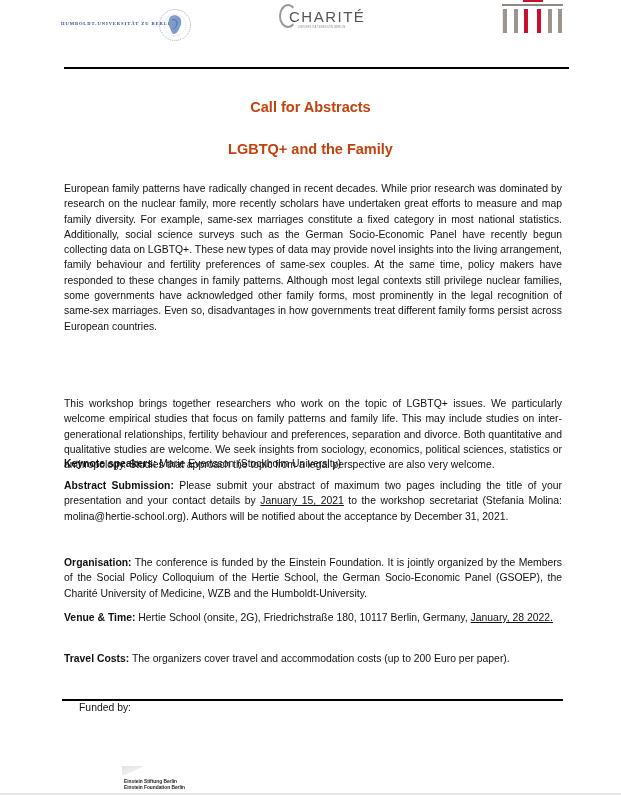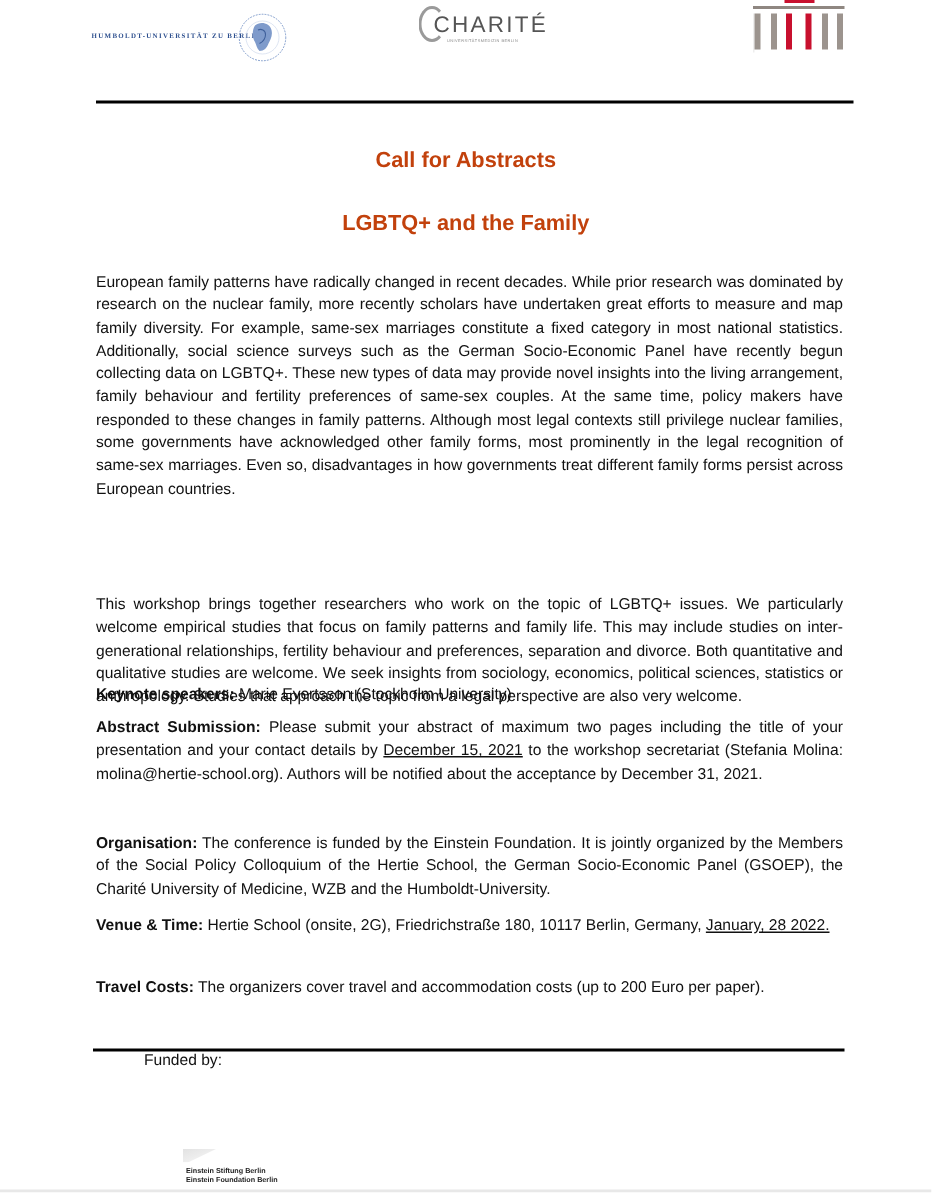"December 15, 2021" span.u { text: December -> January }
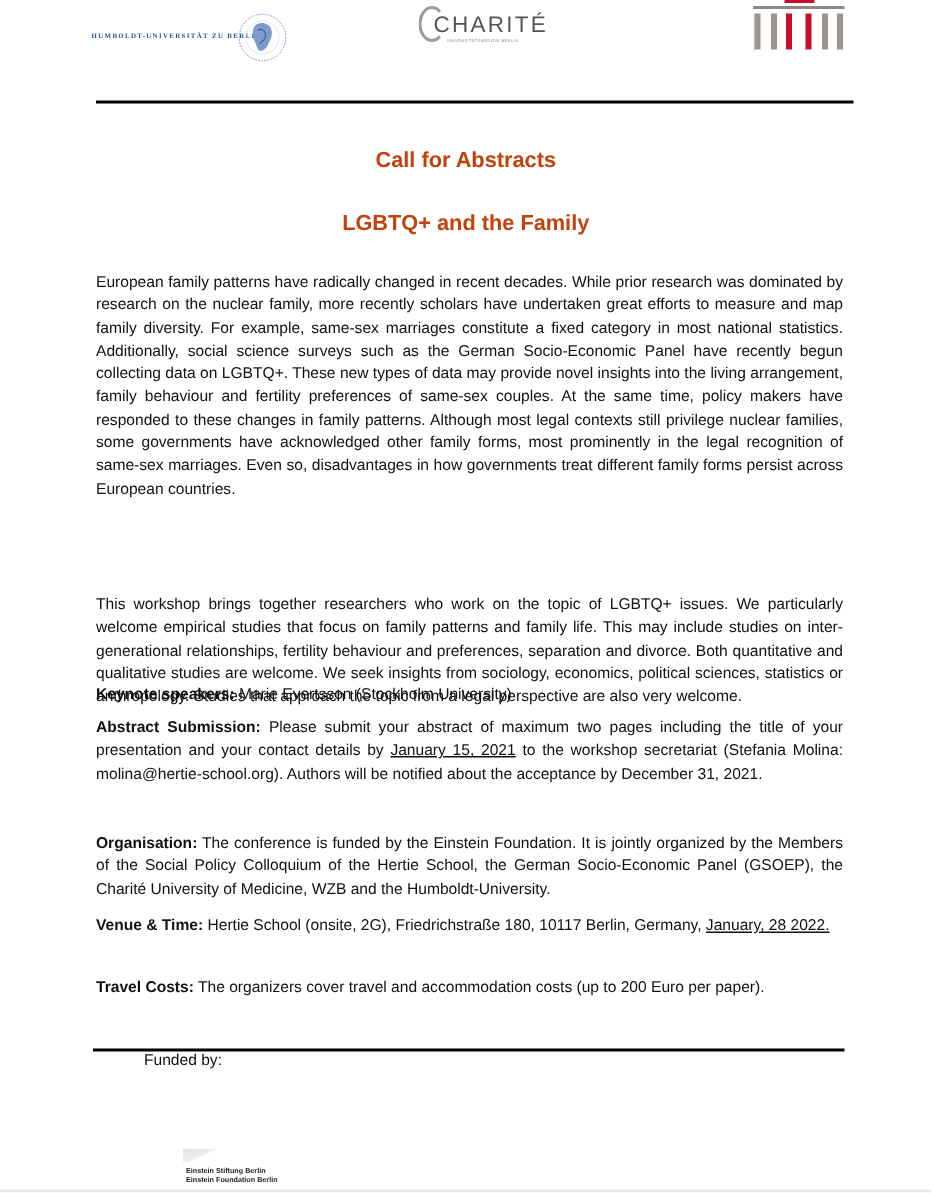"Funded by:" .funded-label { left: 80px -> 63px }
